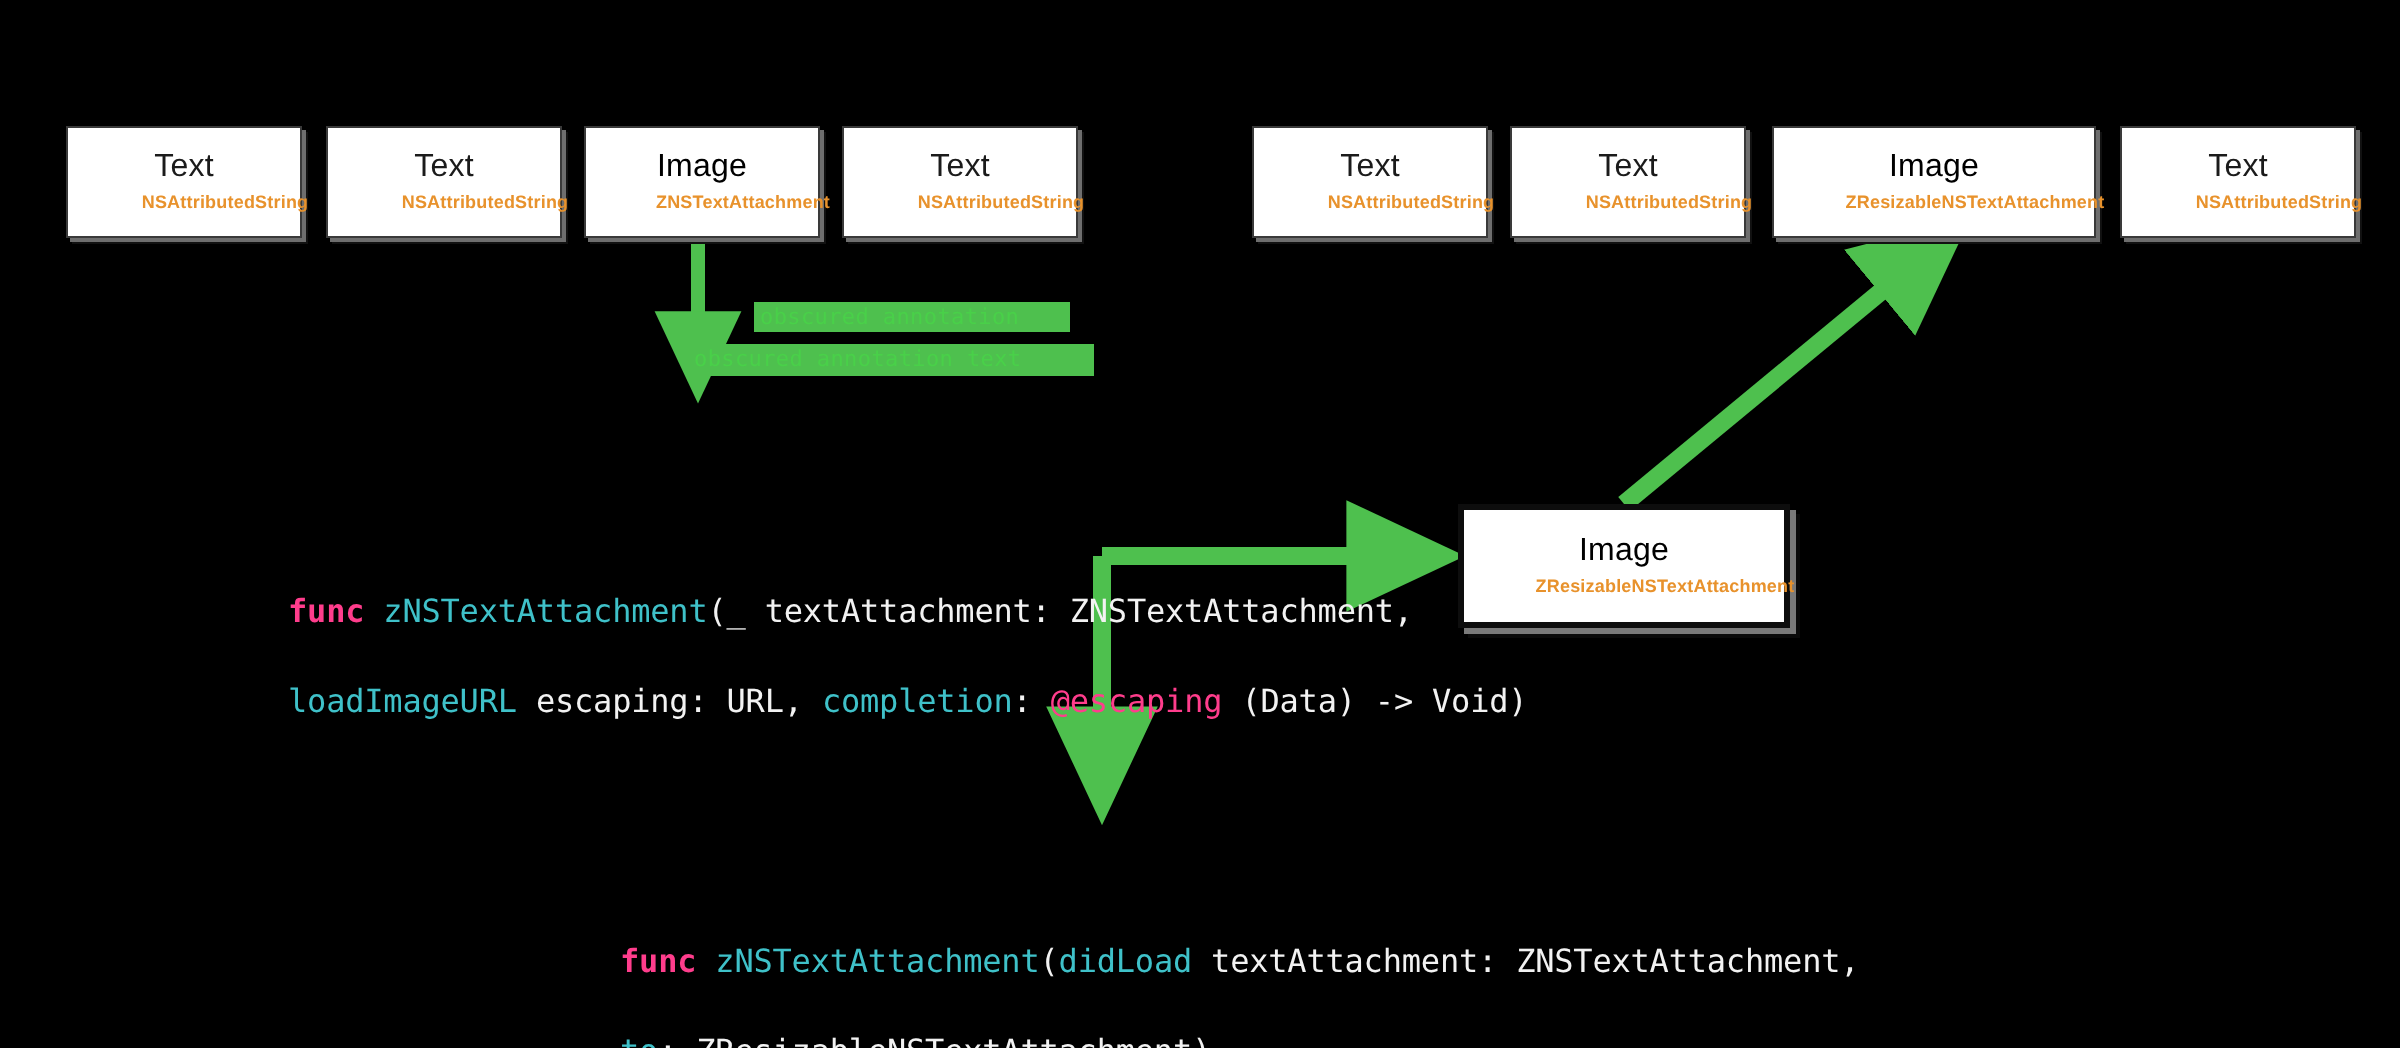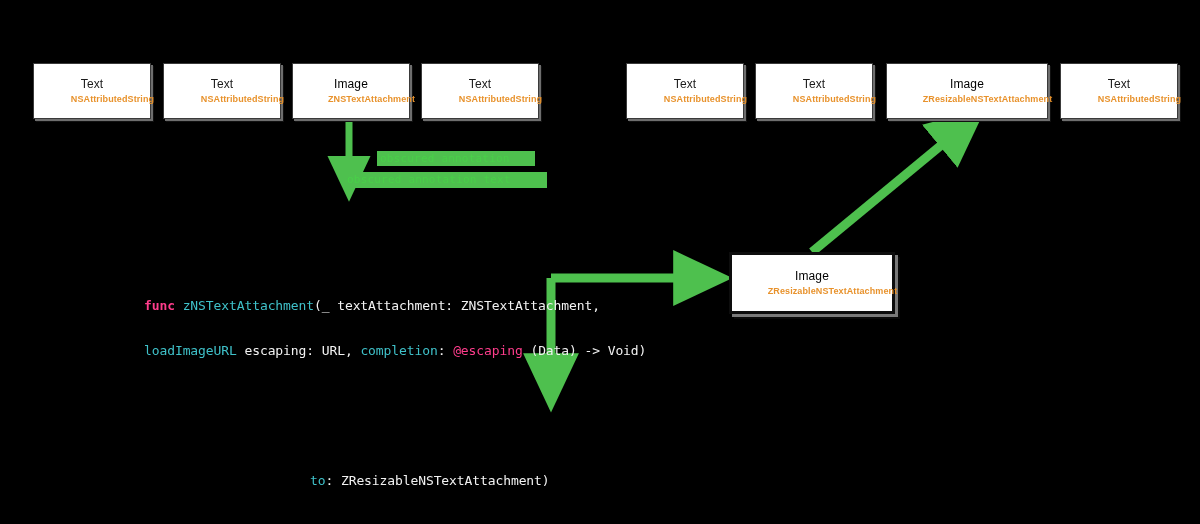"Text" .node .title { font-size: 12px -> 16px }
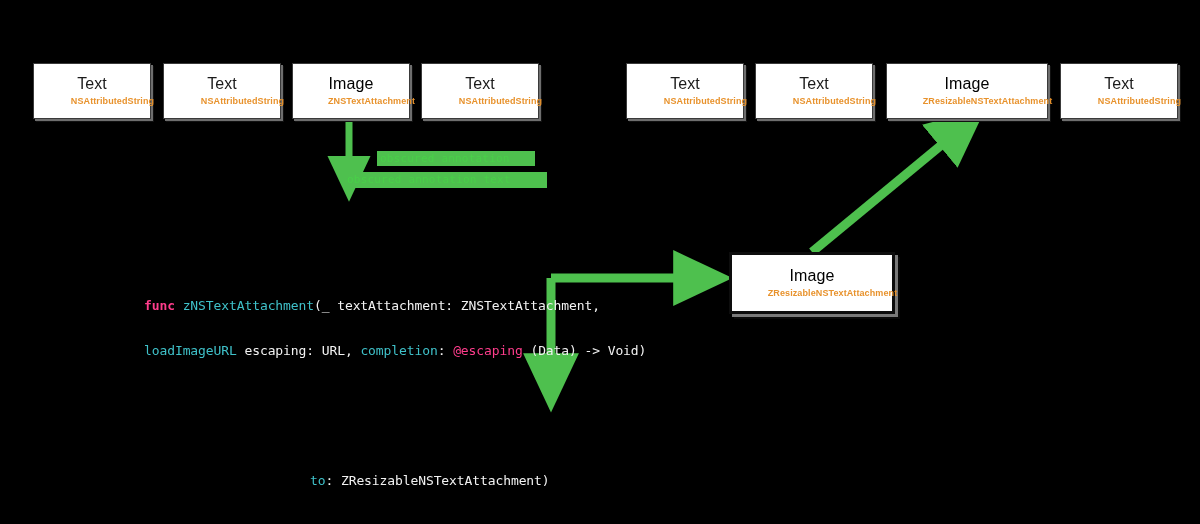"func zNSTextAttachment(_ textAttachment:" .code { font-size: 13px -> 16px }
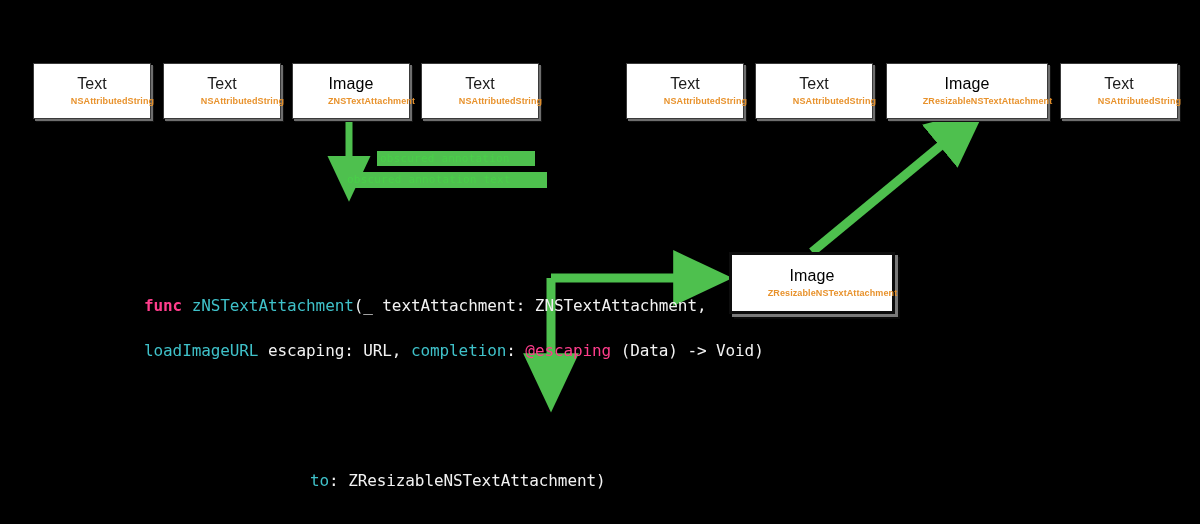"func zNSTextAttachment(didLoad" div { html: none -> <div><span>func </span><span>zNSTextAttachment</span><span>(</span><span>didLoad</span><span> textAttachment: ZNSTextAttachment,</span></div> }
